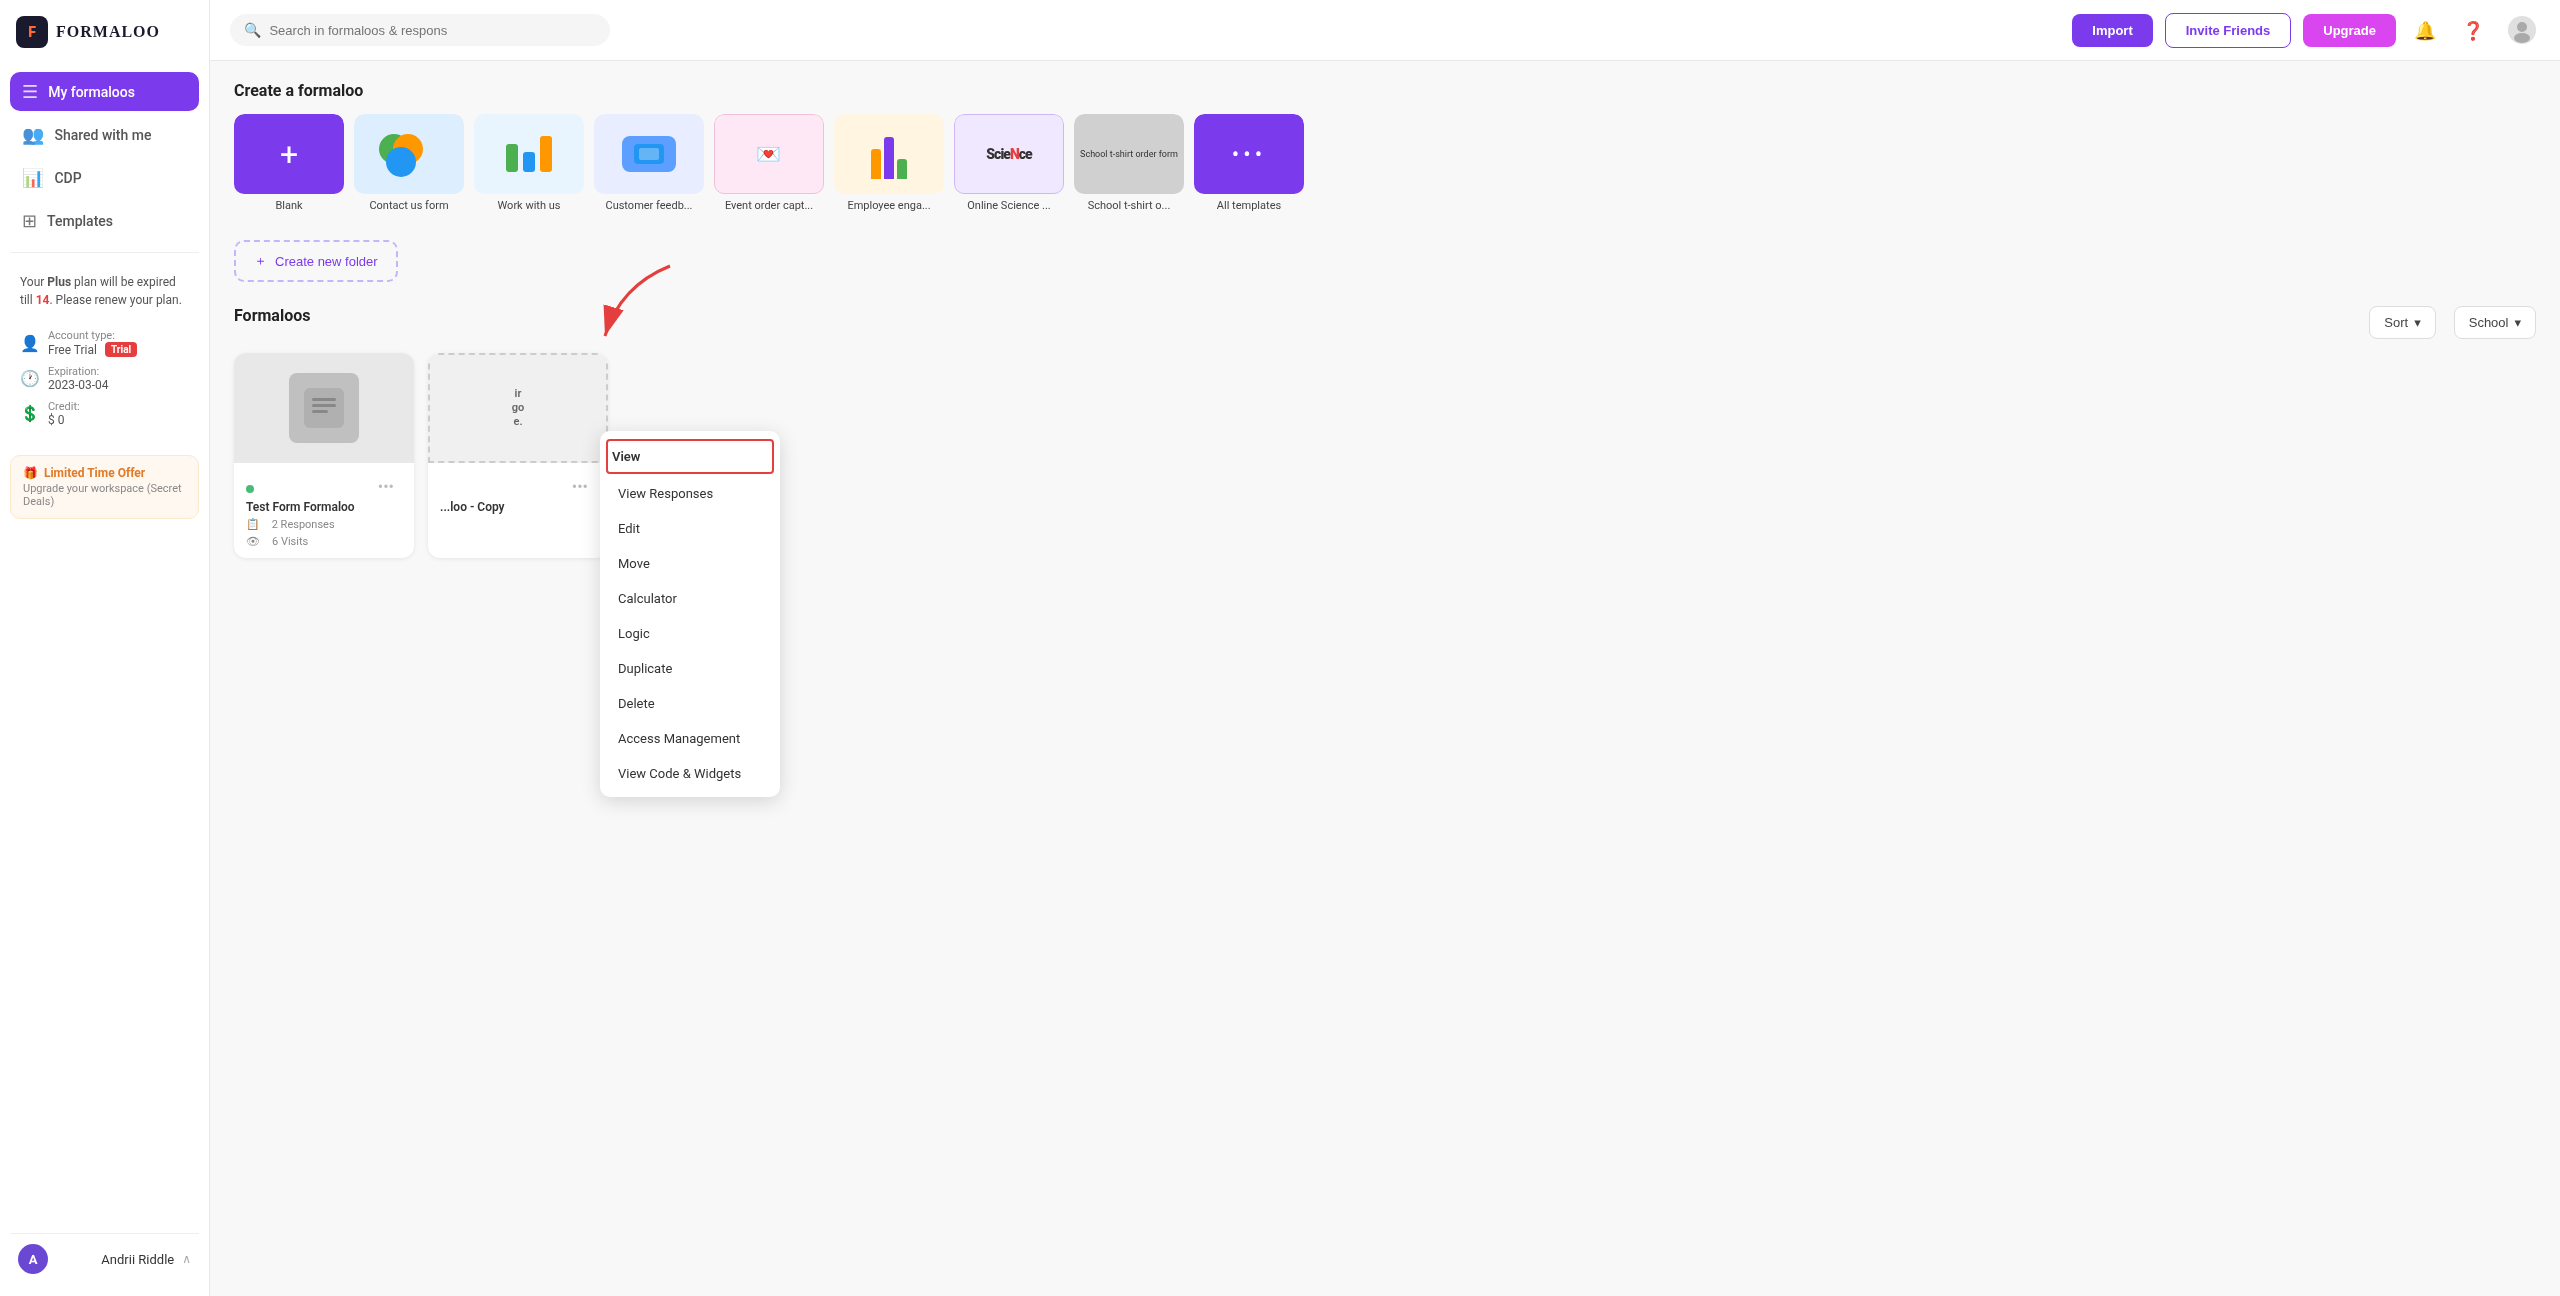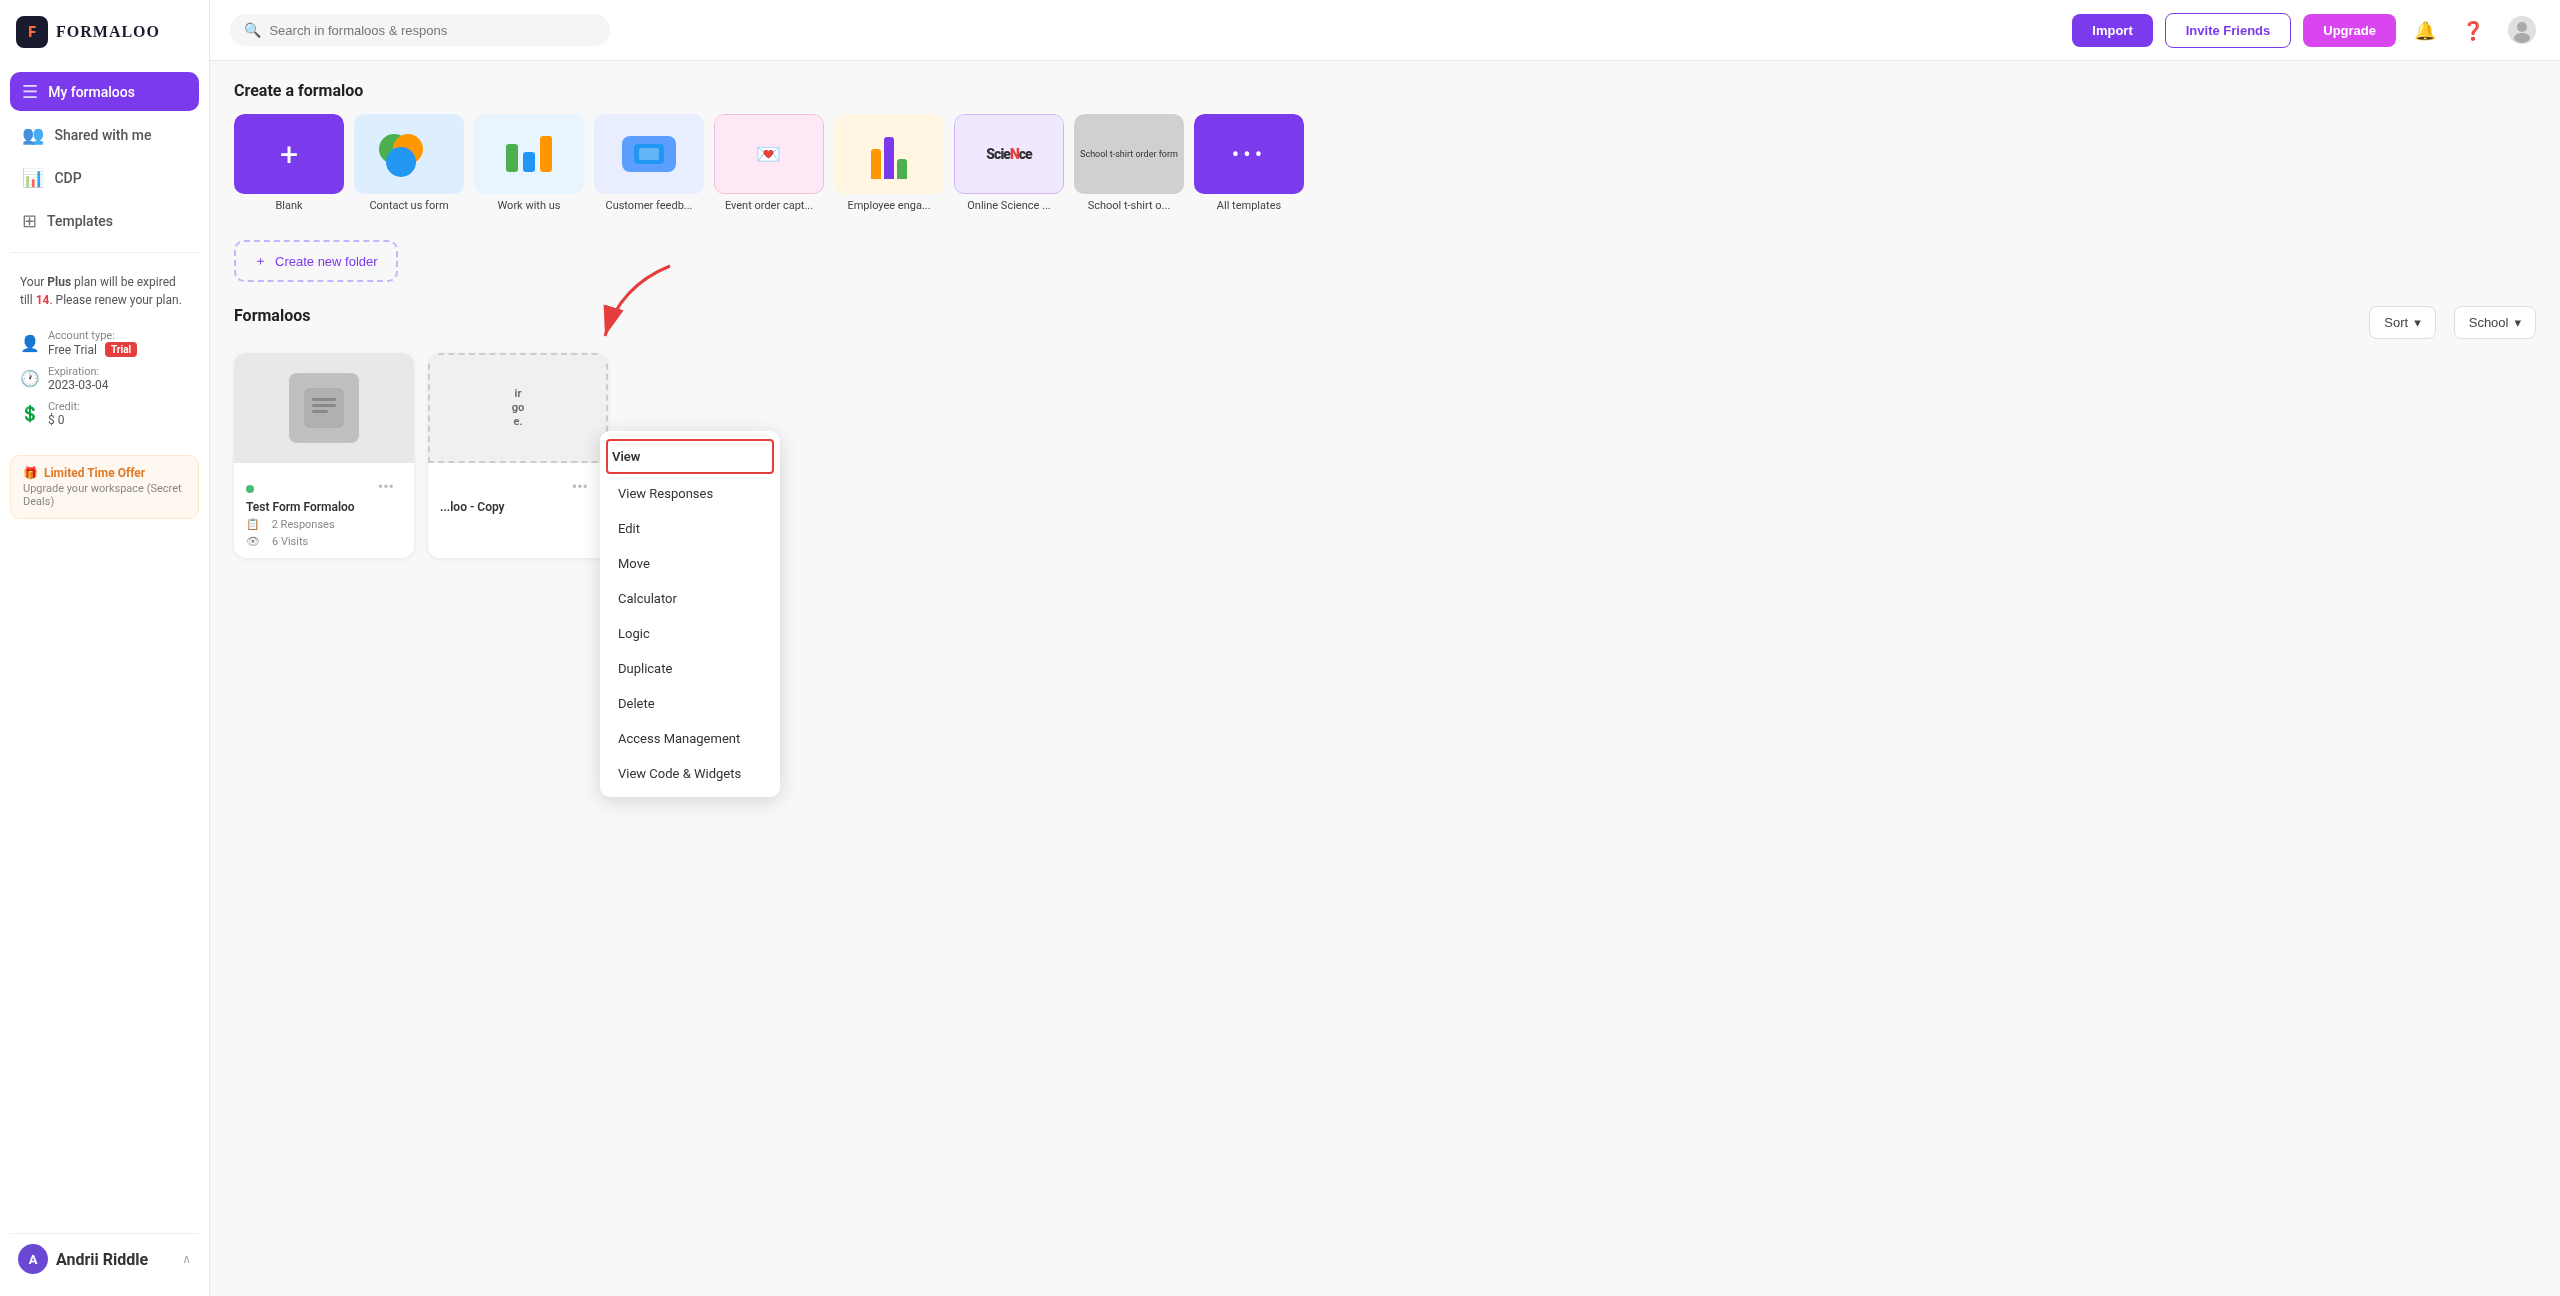"Andrii Riddle" .user-name { font-size: 16px -> 13px; font-weight: 700 -> 400; text-align: none -> right }
